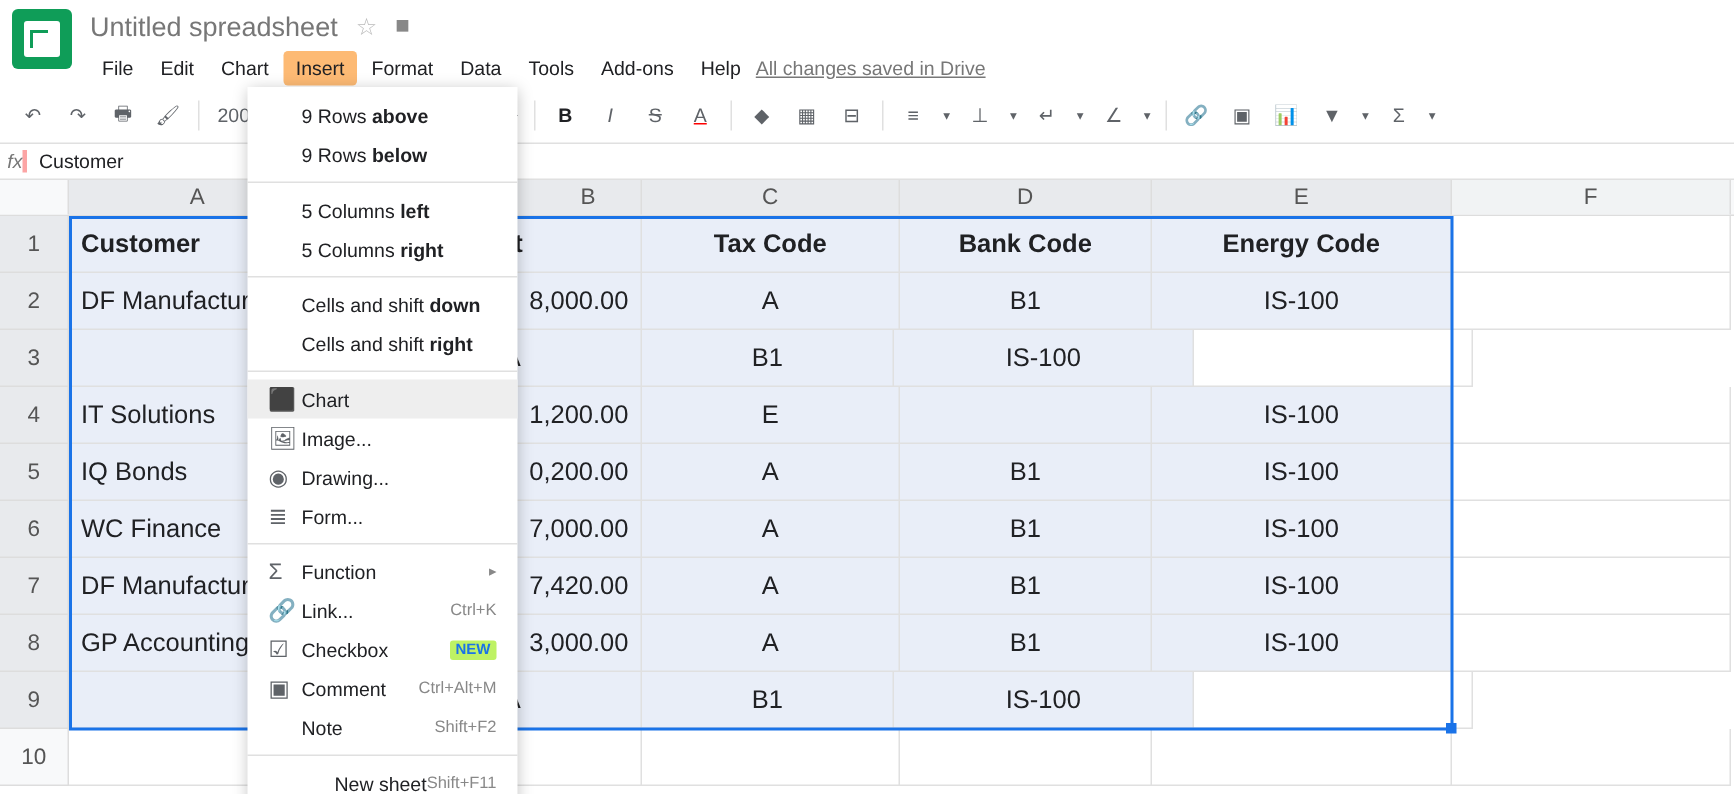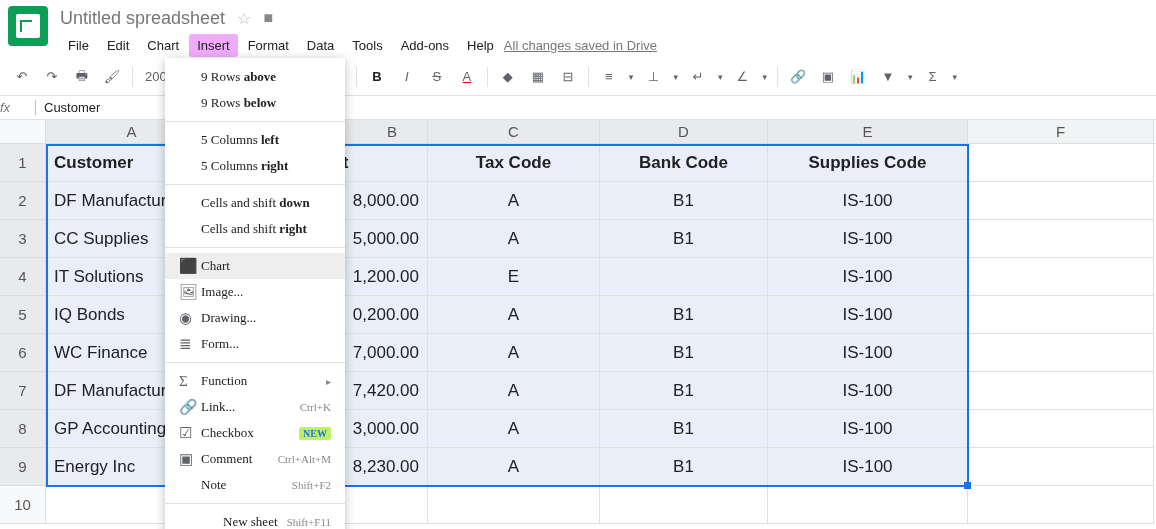"Insert" .menu-item.open { background: #f0abfc -> #fdba74 }
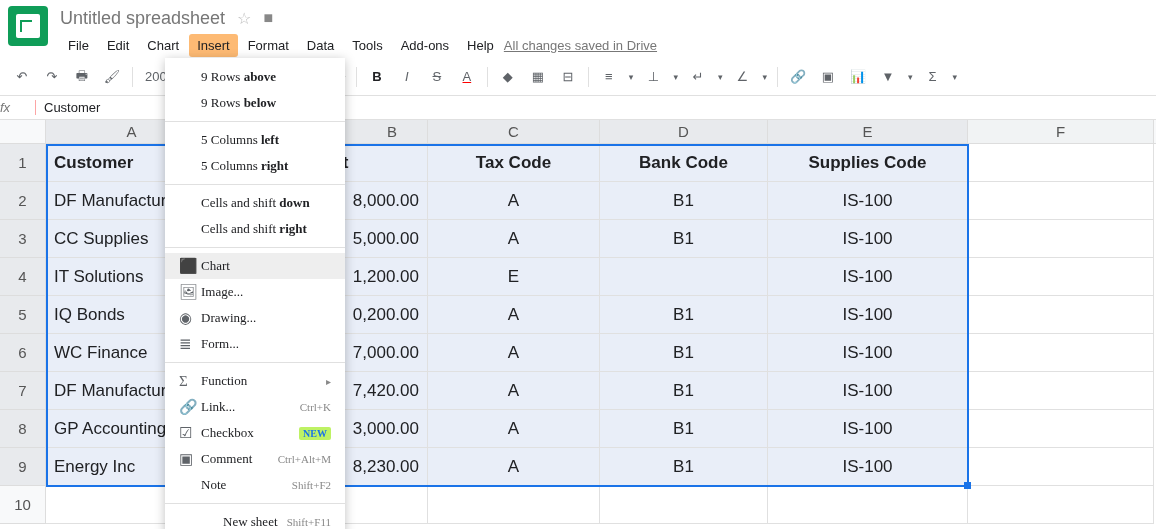"9 Rows above" .dd-item { font-family: Liberation Serif, serif -> none }
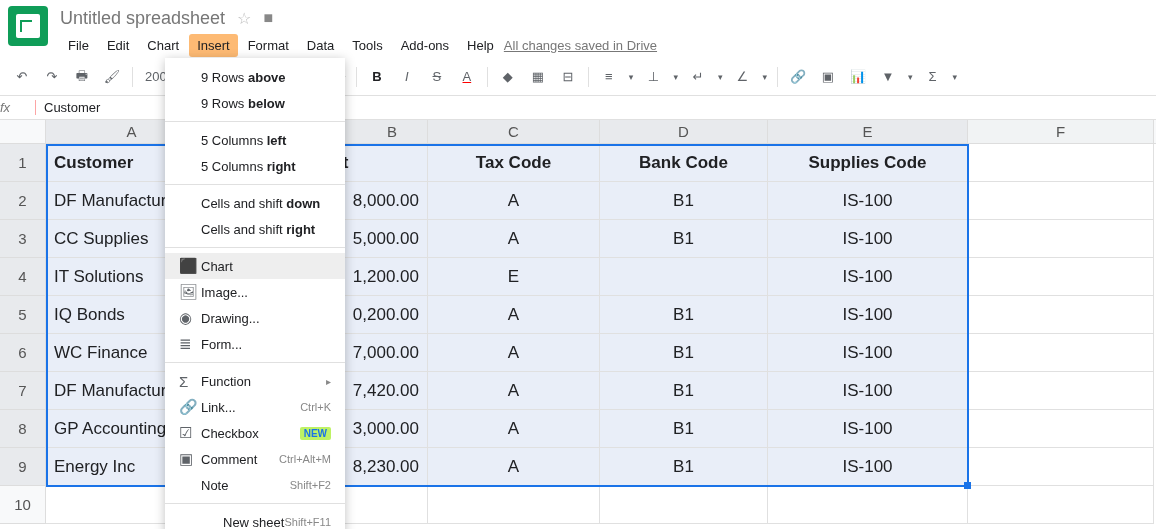"fx" .fx-label { border-right: 1px solid #fca5a5 -> 3px solid #fca5a5; text-align: left -> right; width: 36px -> 18px }
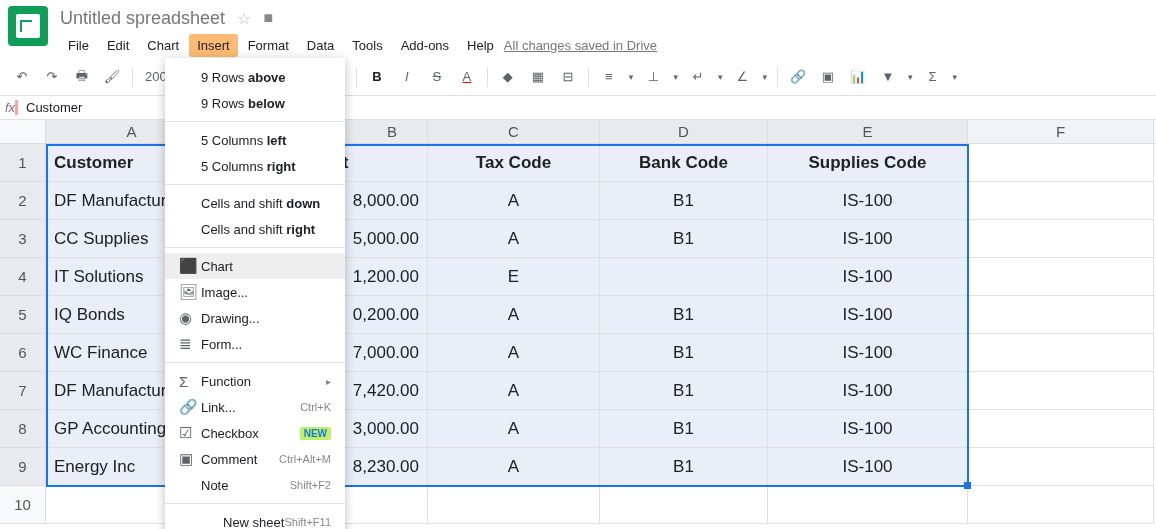"Supplies Code" div.cell { text: Supplies -> Energy }
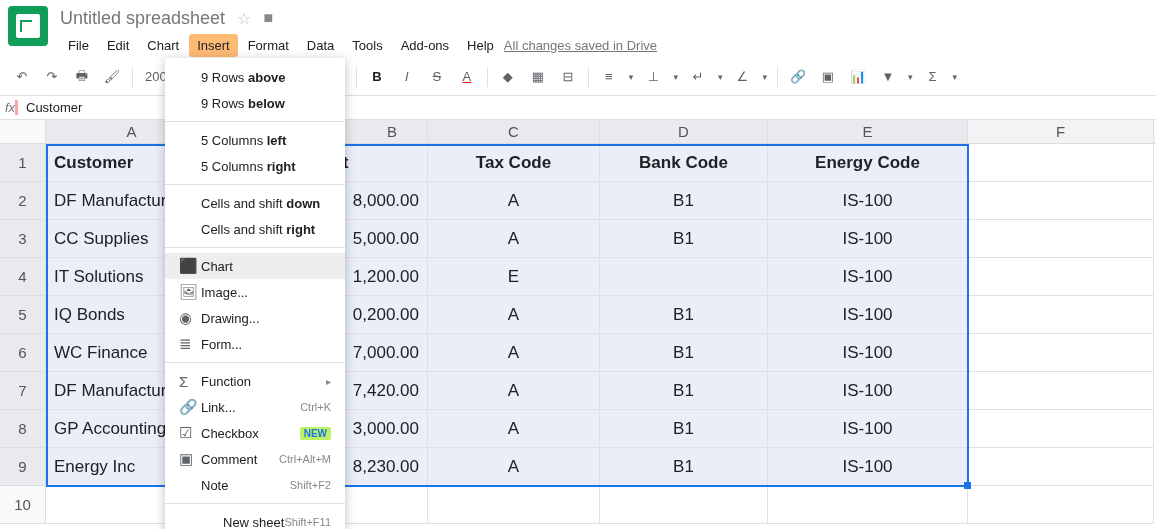"CC Supplies" div.cell { html: <div>CC Supplies</div> -> none }
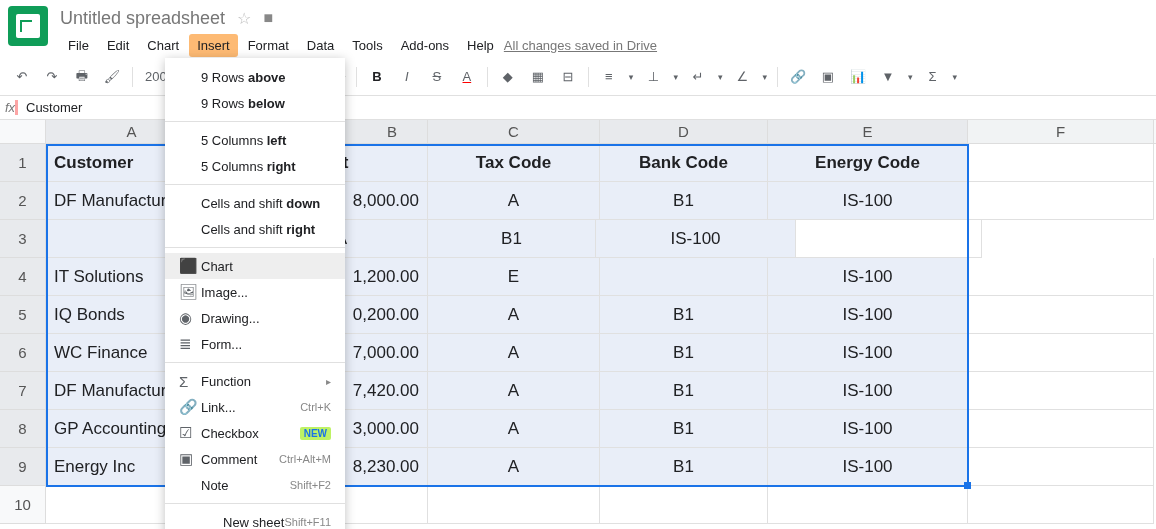"Energy Inc" div.cell { html: <div>Energy Inc</div> -> none }
